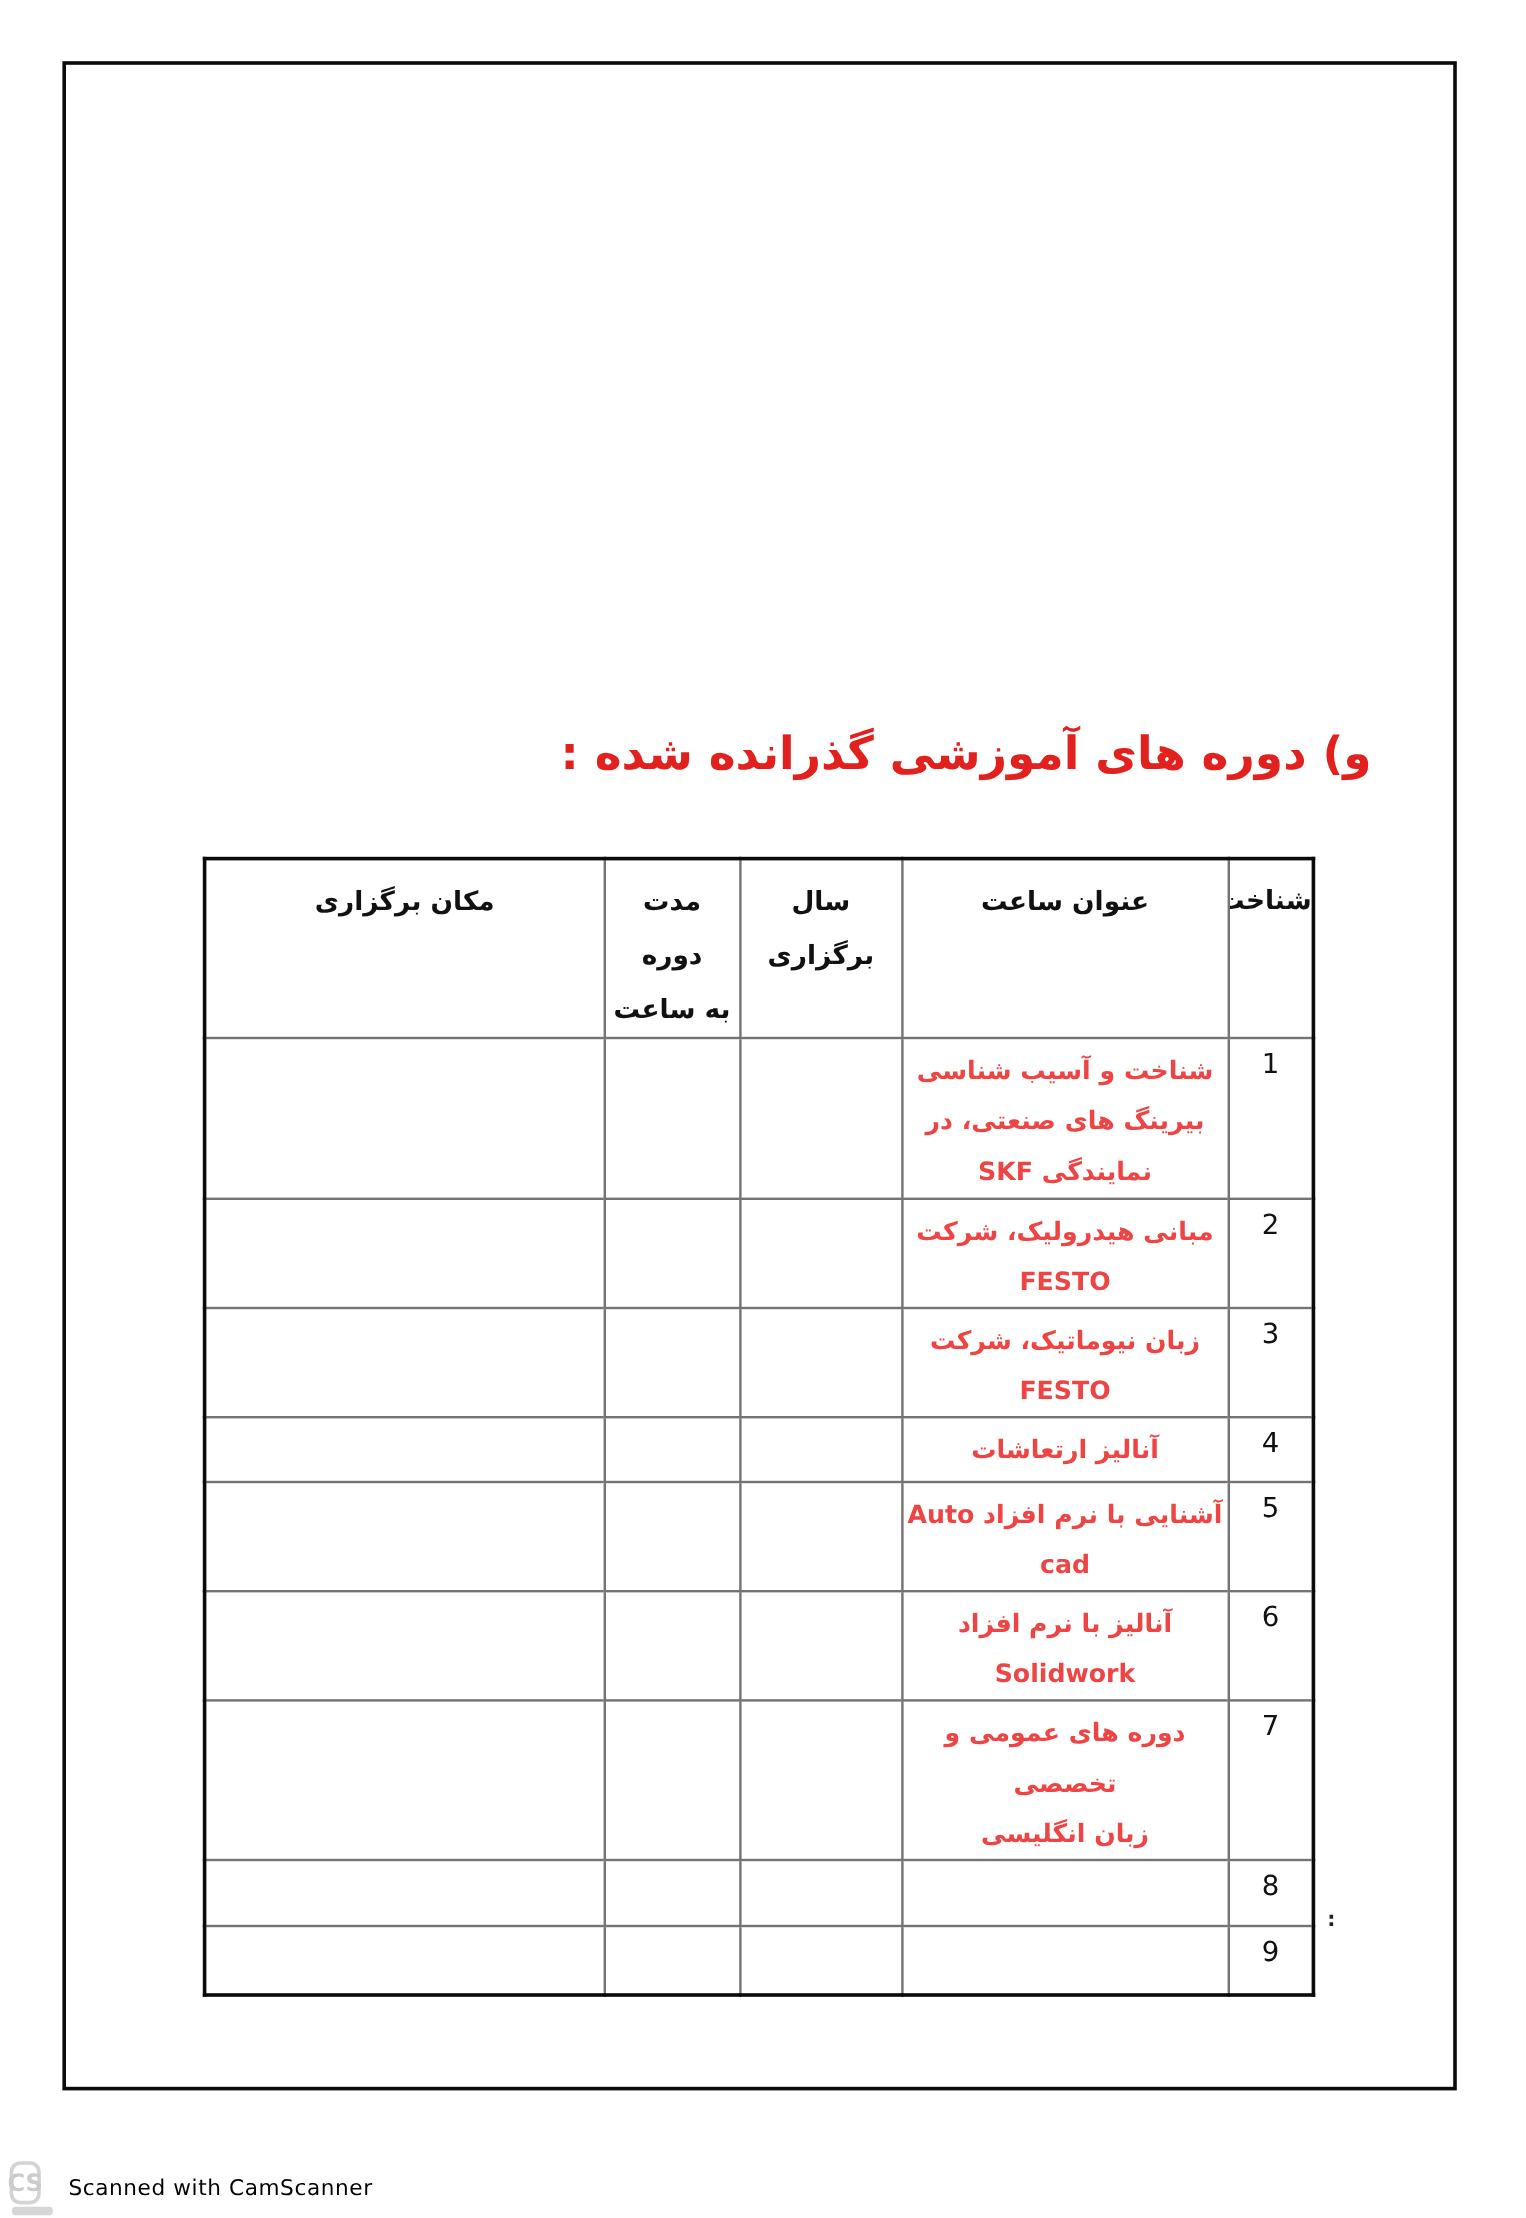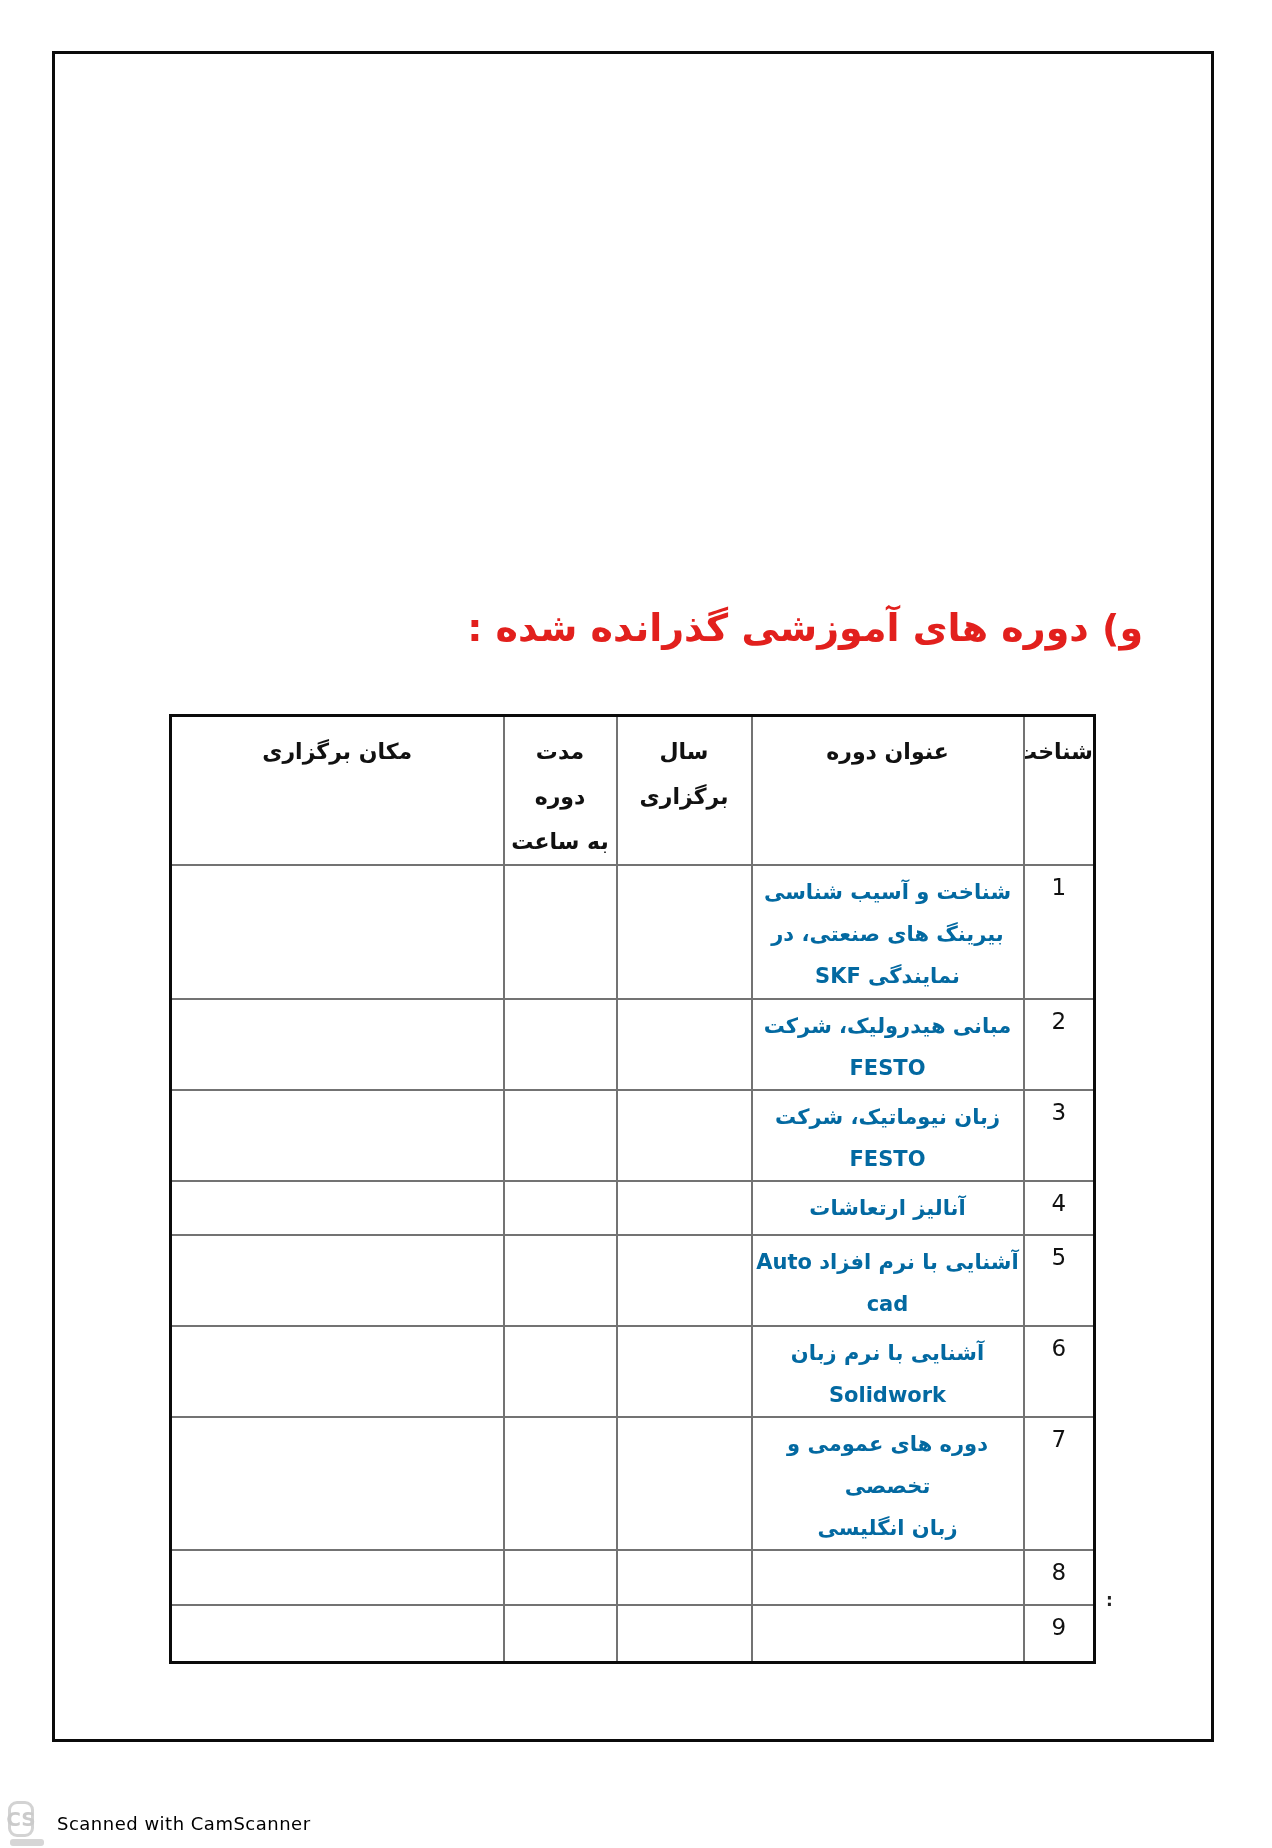"عنوان دوره" span.hdr-line { text: دوره -> ساعت }
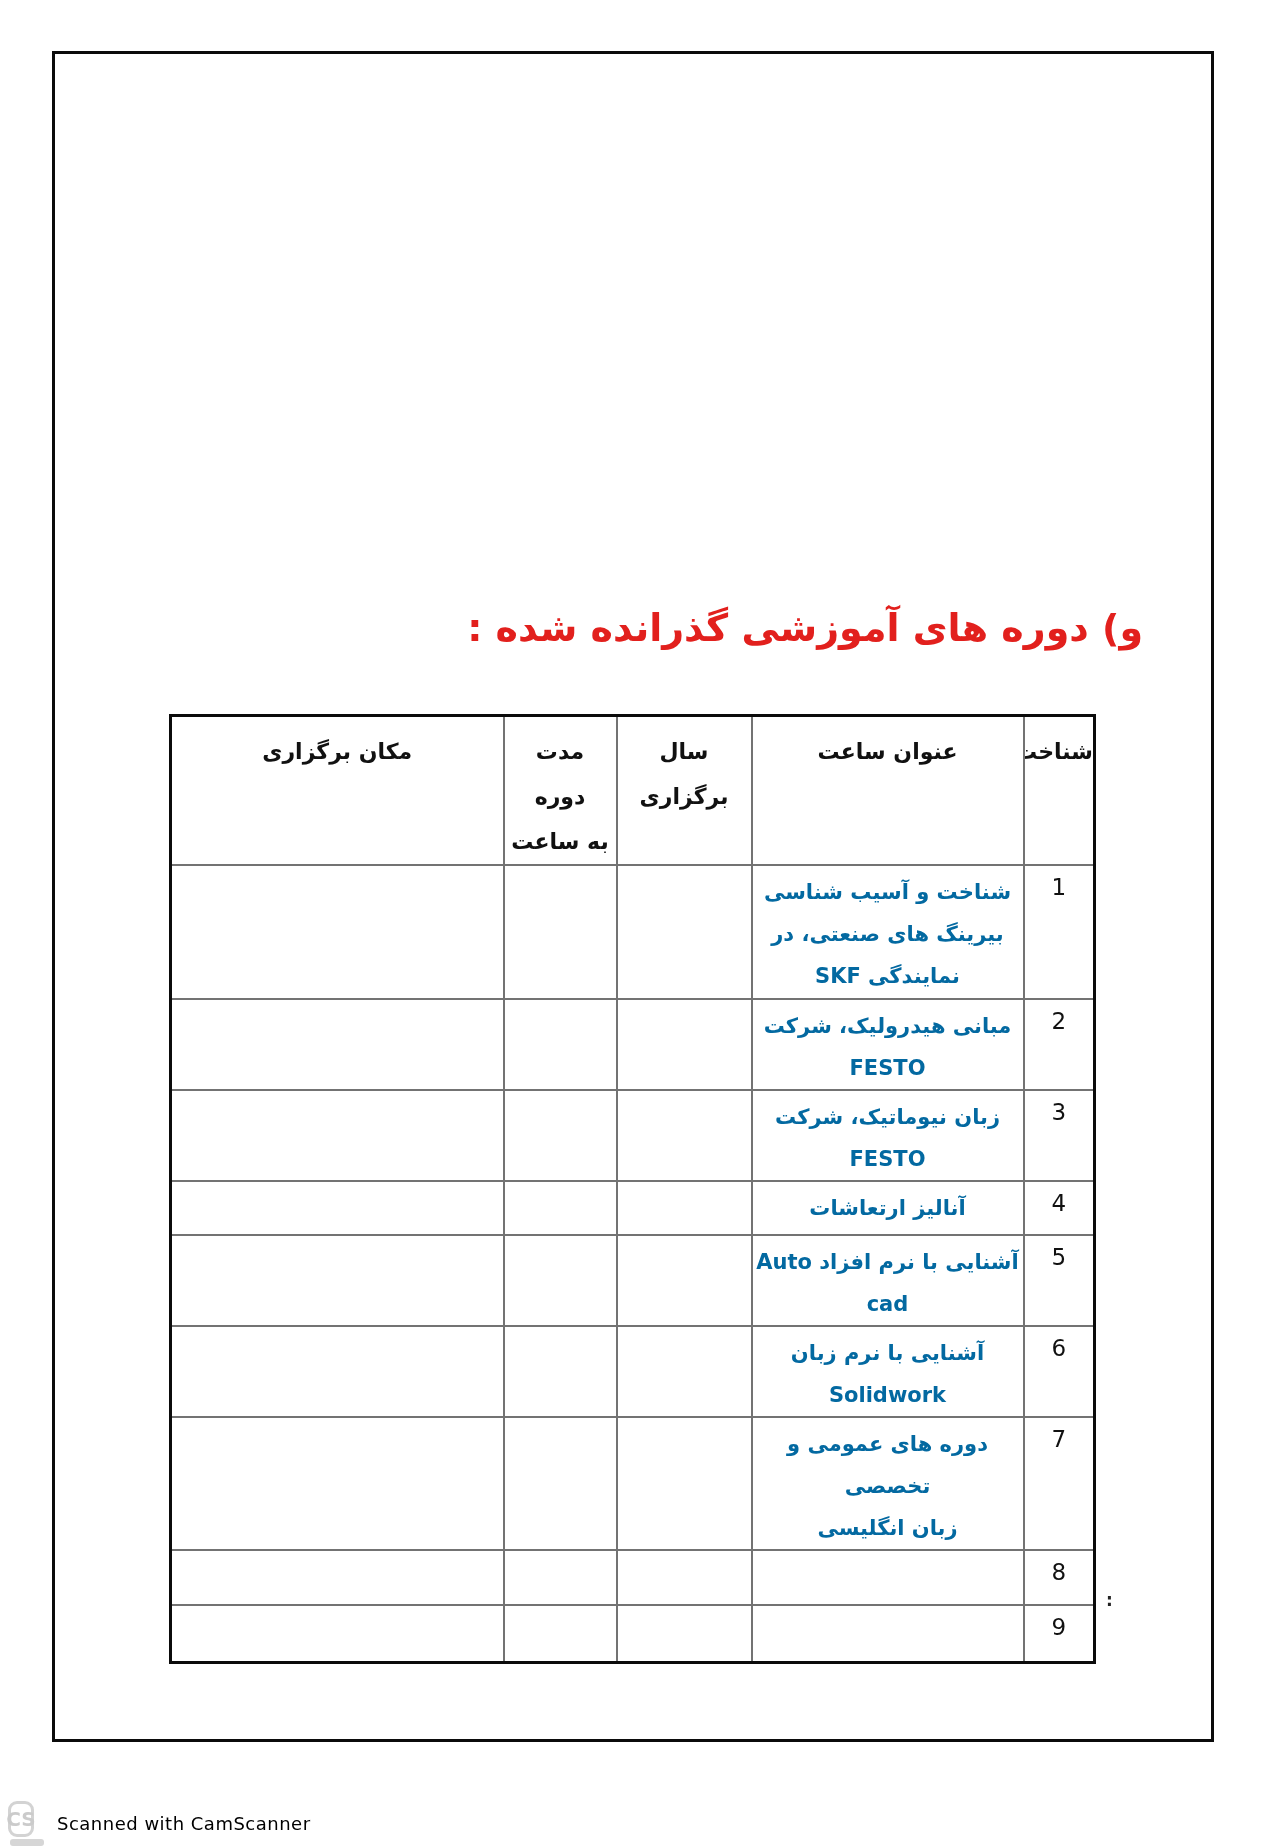"شناخت و آسیب شناسی" td.course { color: #0369a1 -> #ef4444 }
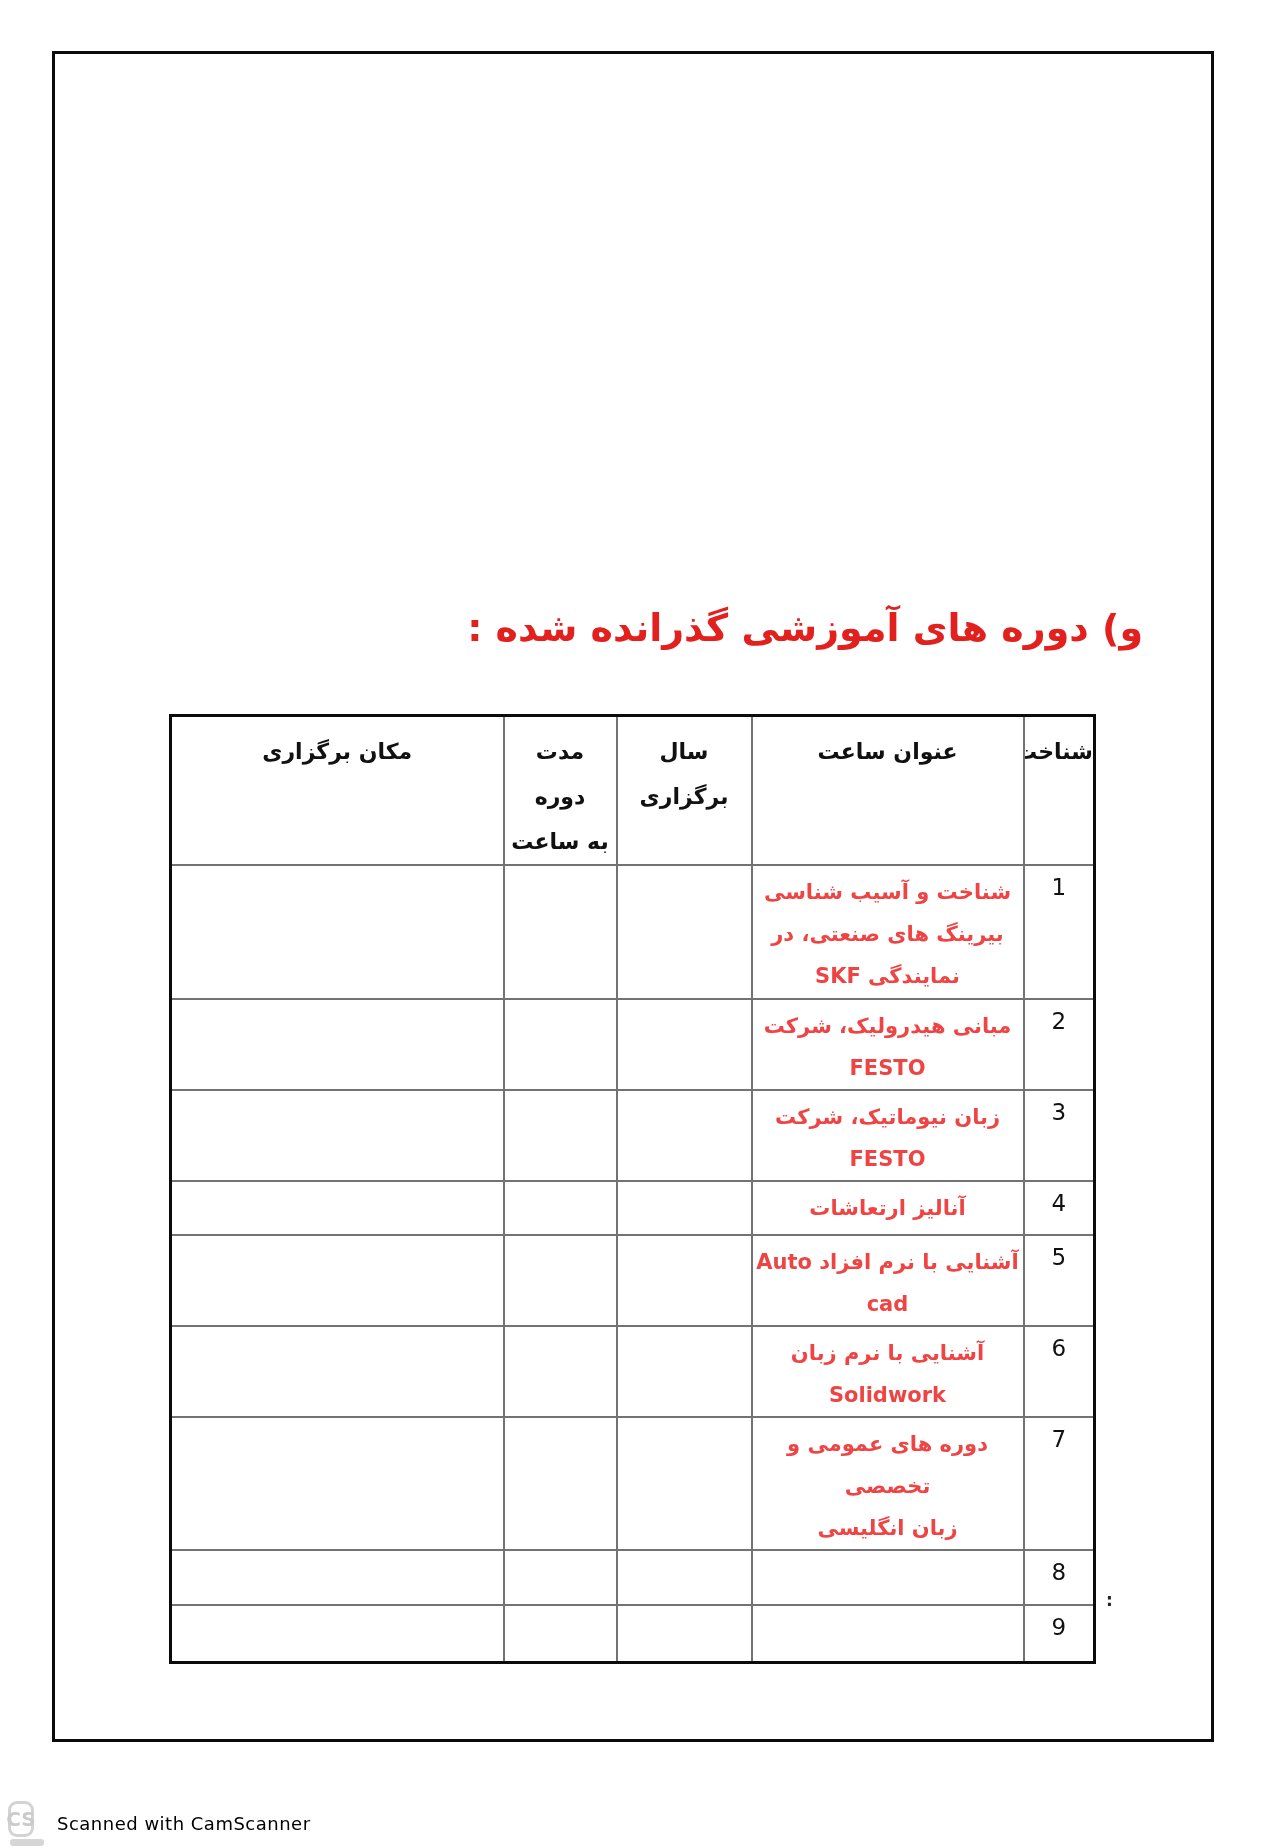"آشنایی با نرم زبان" span.cell-line { text: آشنایی با نرم زبان -> آنالیز با نرم افزاد }
